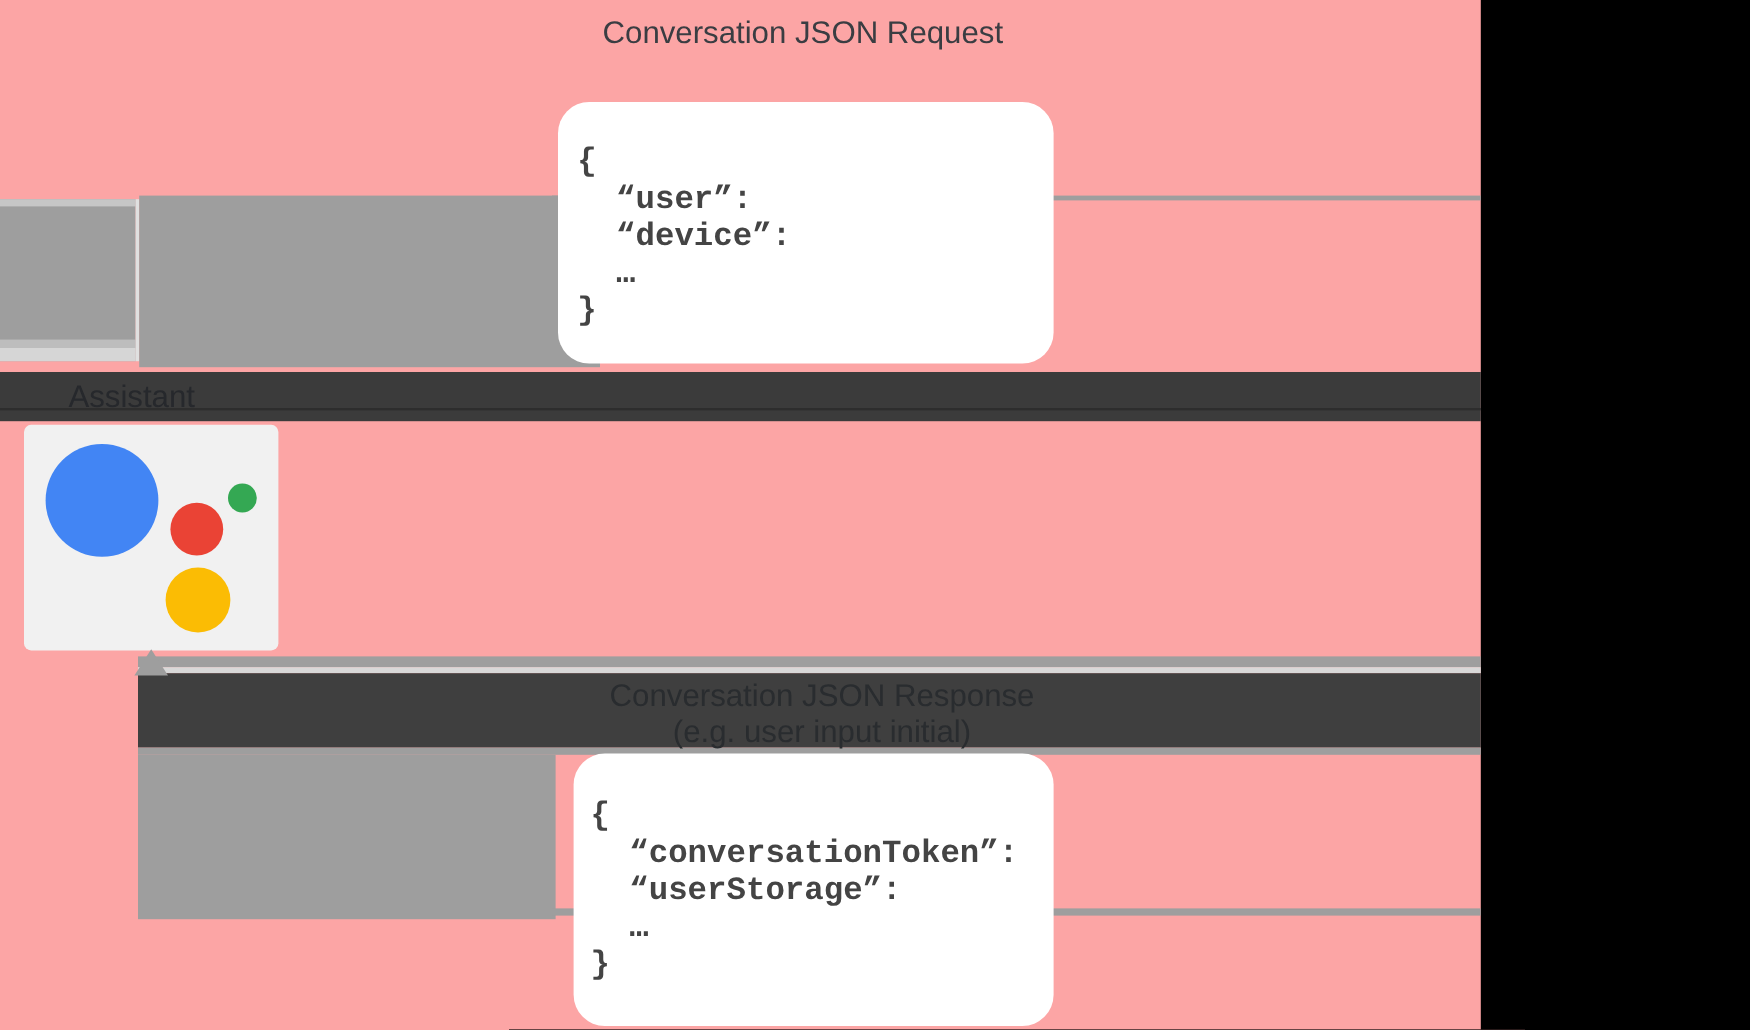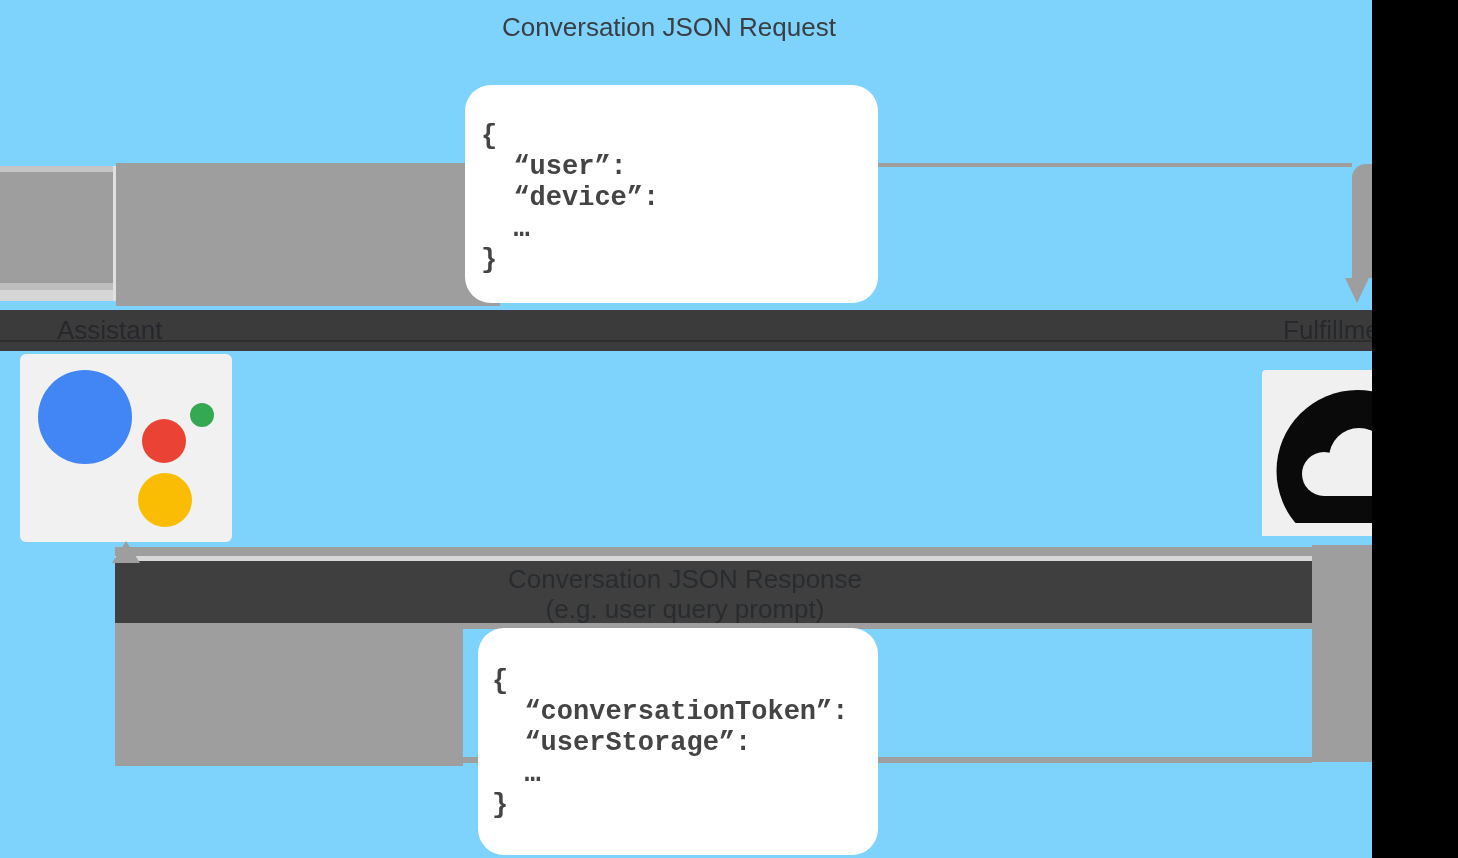"Conversation JSON Request" .stage { background: #7dd3fc -> #fca5a5; width: 1372px -> 1234px }
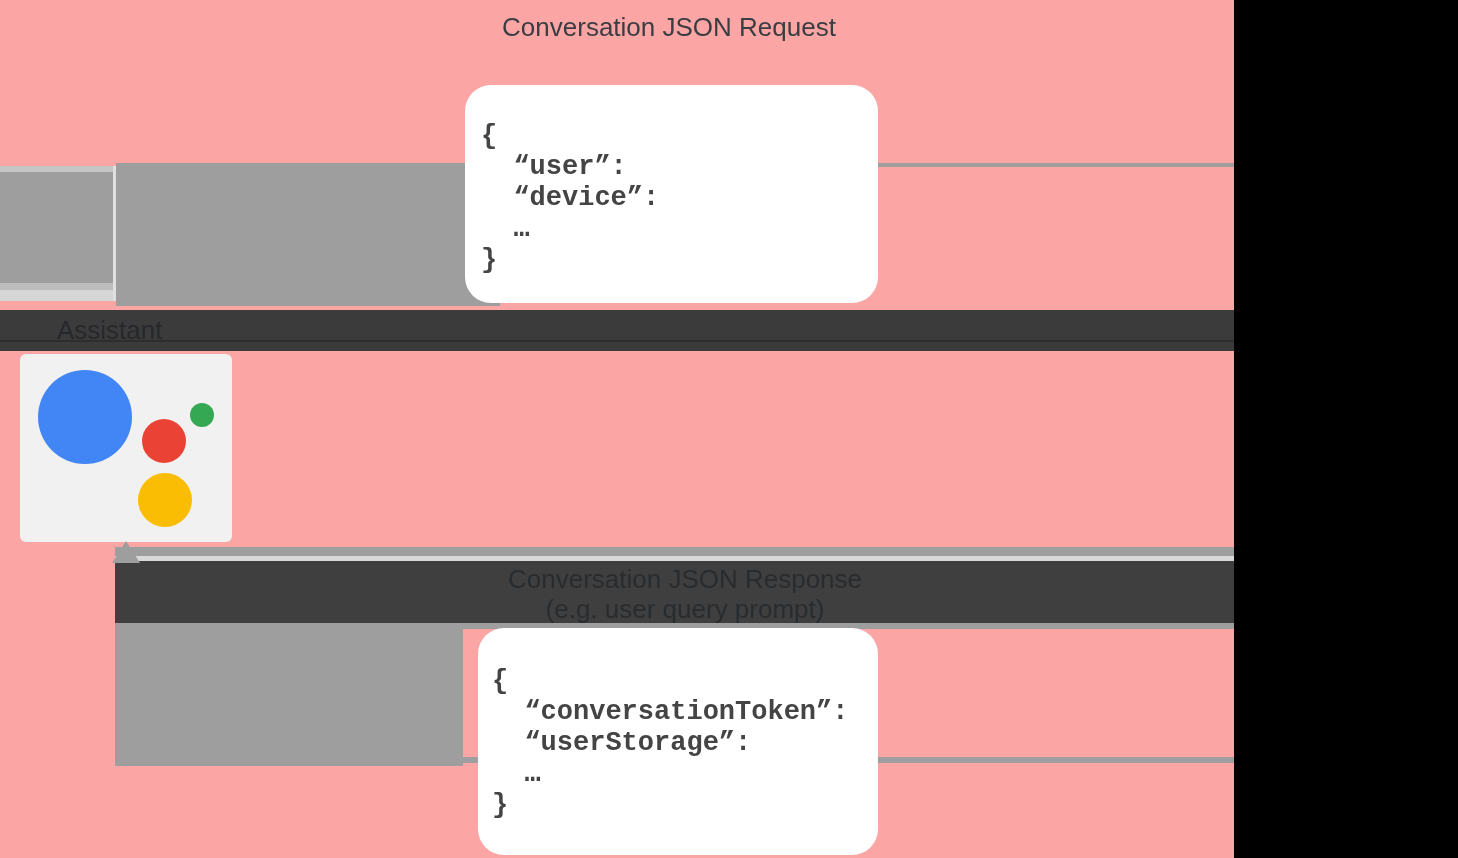"(e.g. user query prompt)" div { text: query prompt -> input initial }
